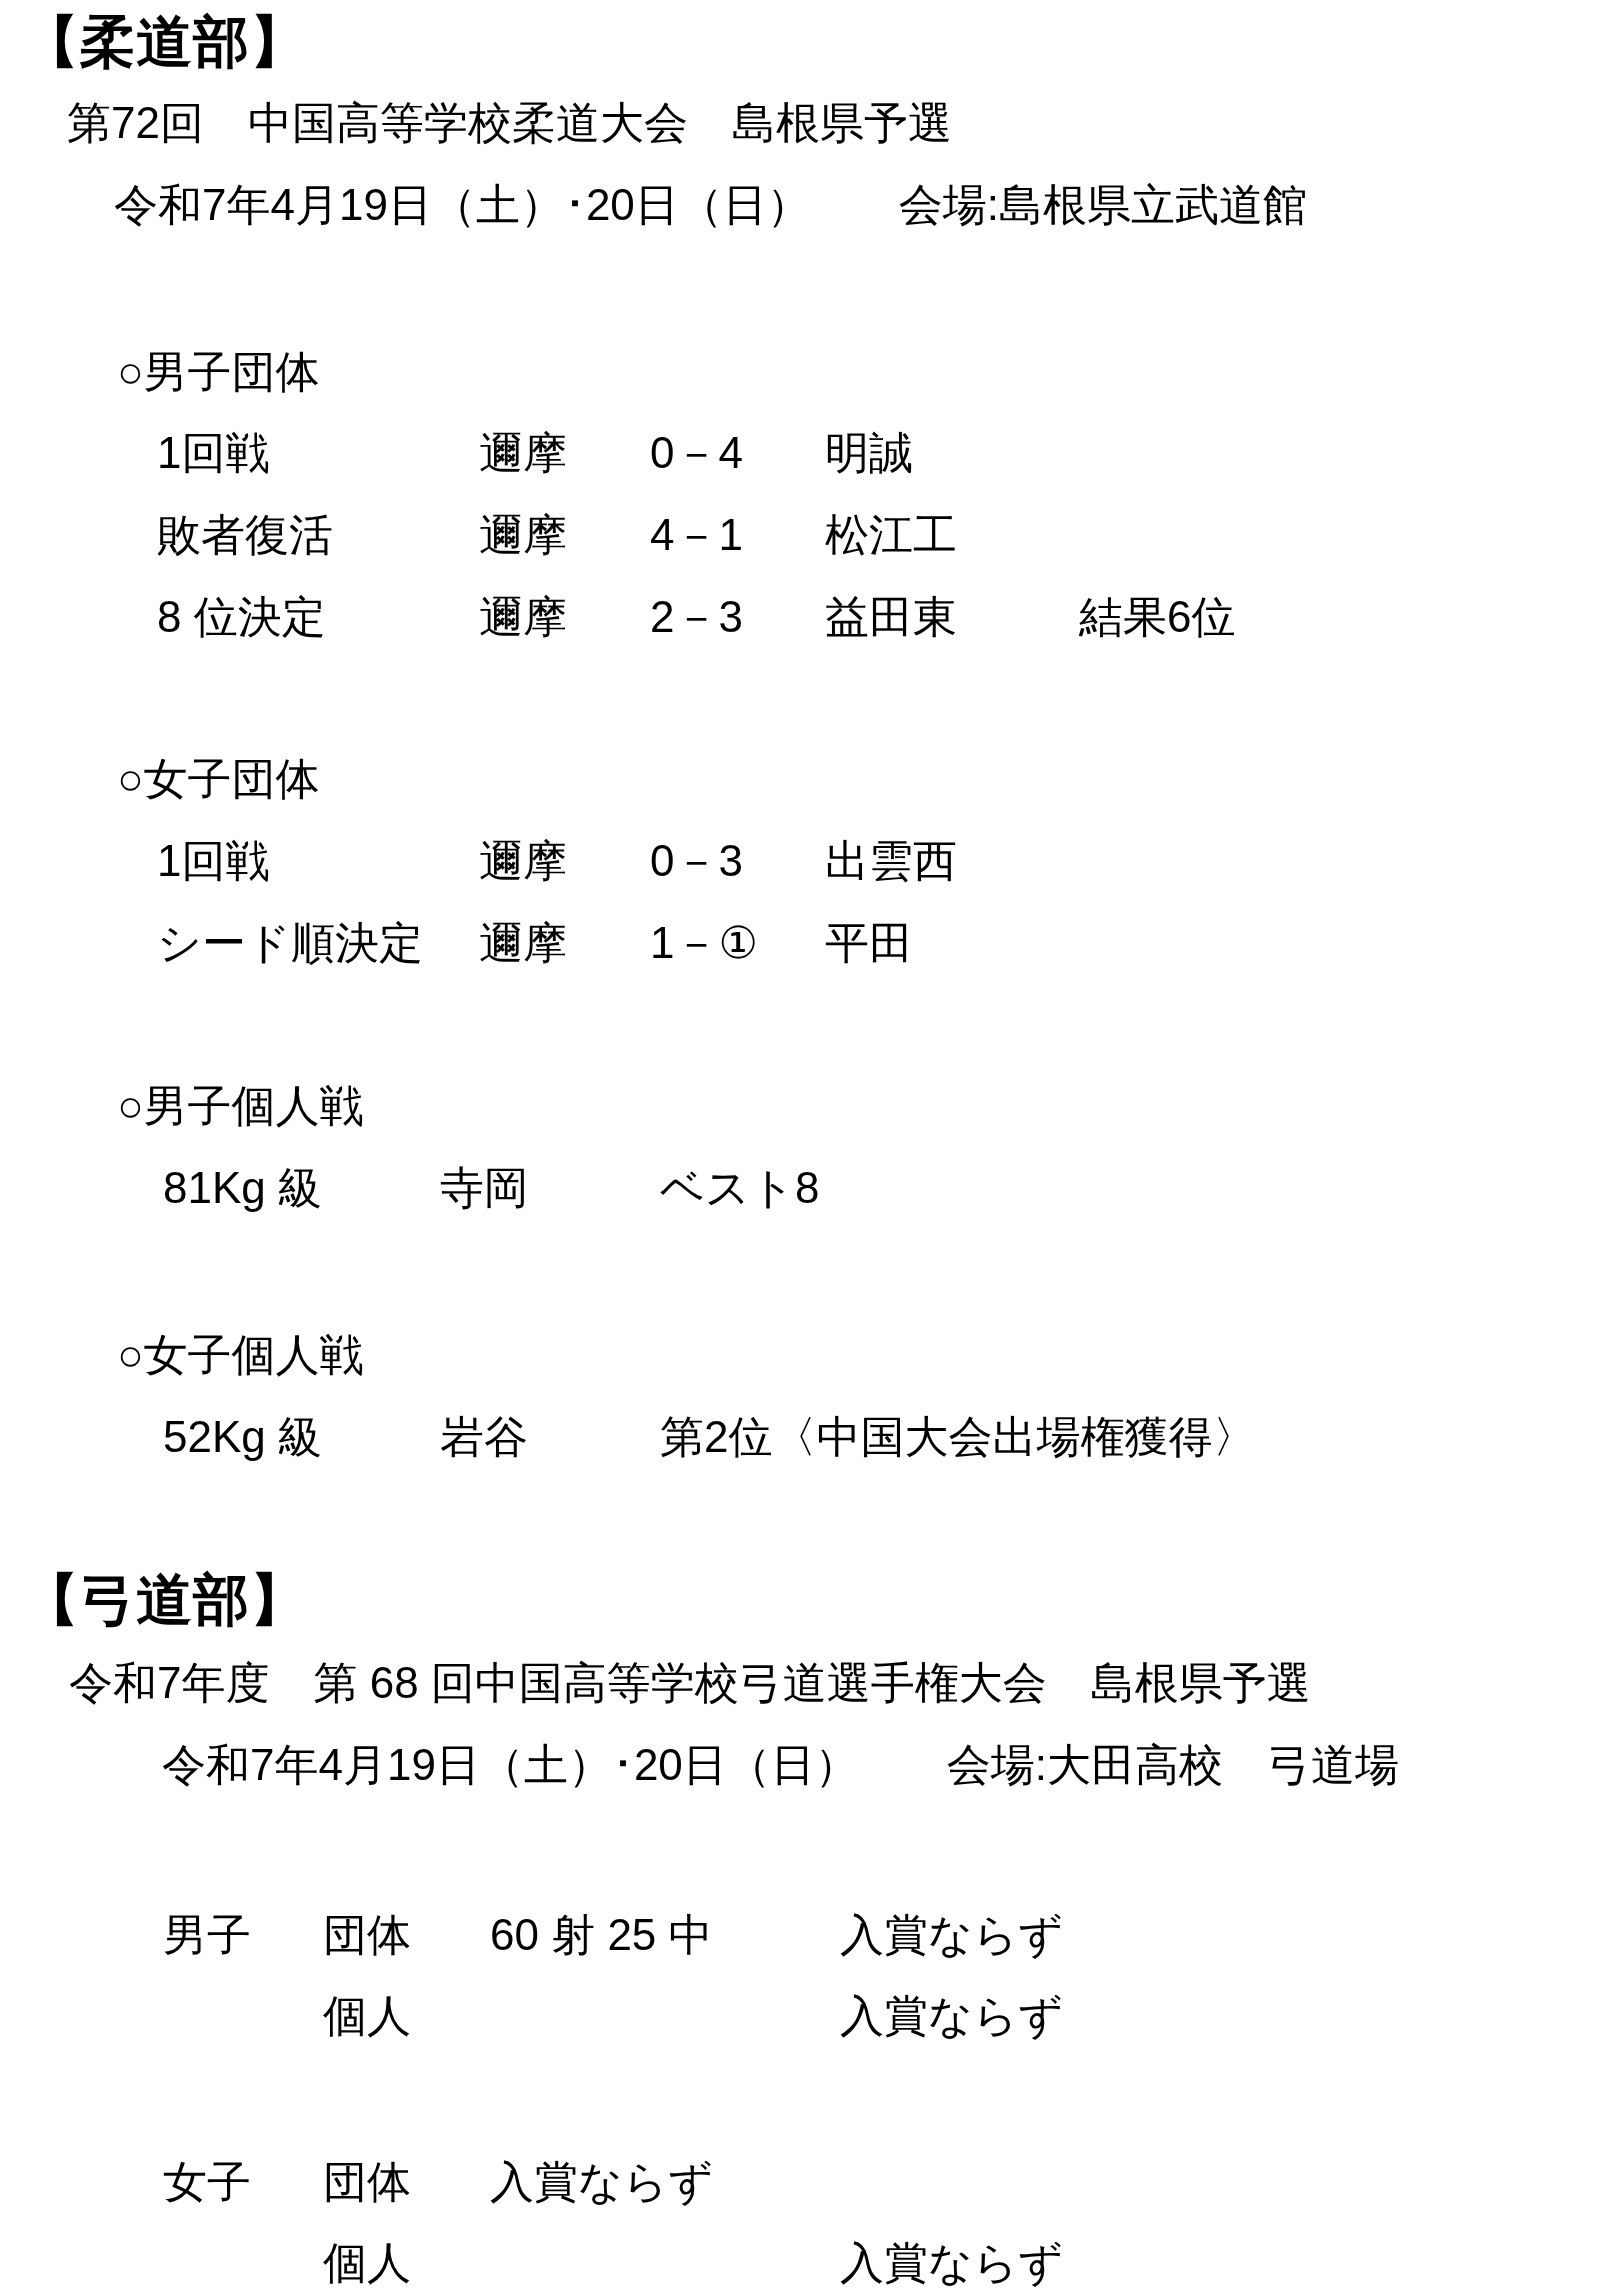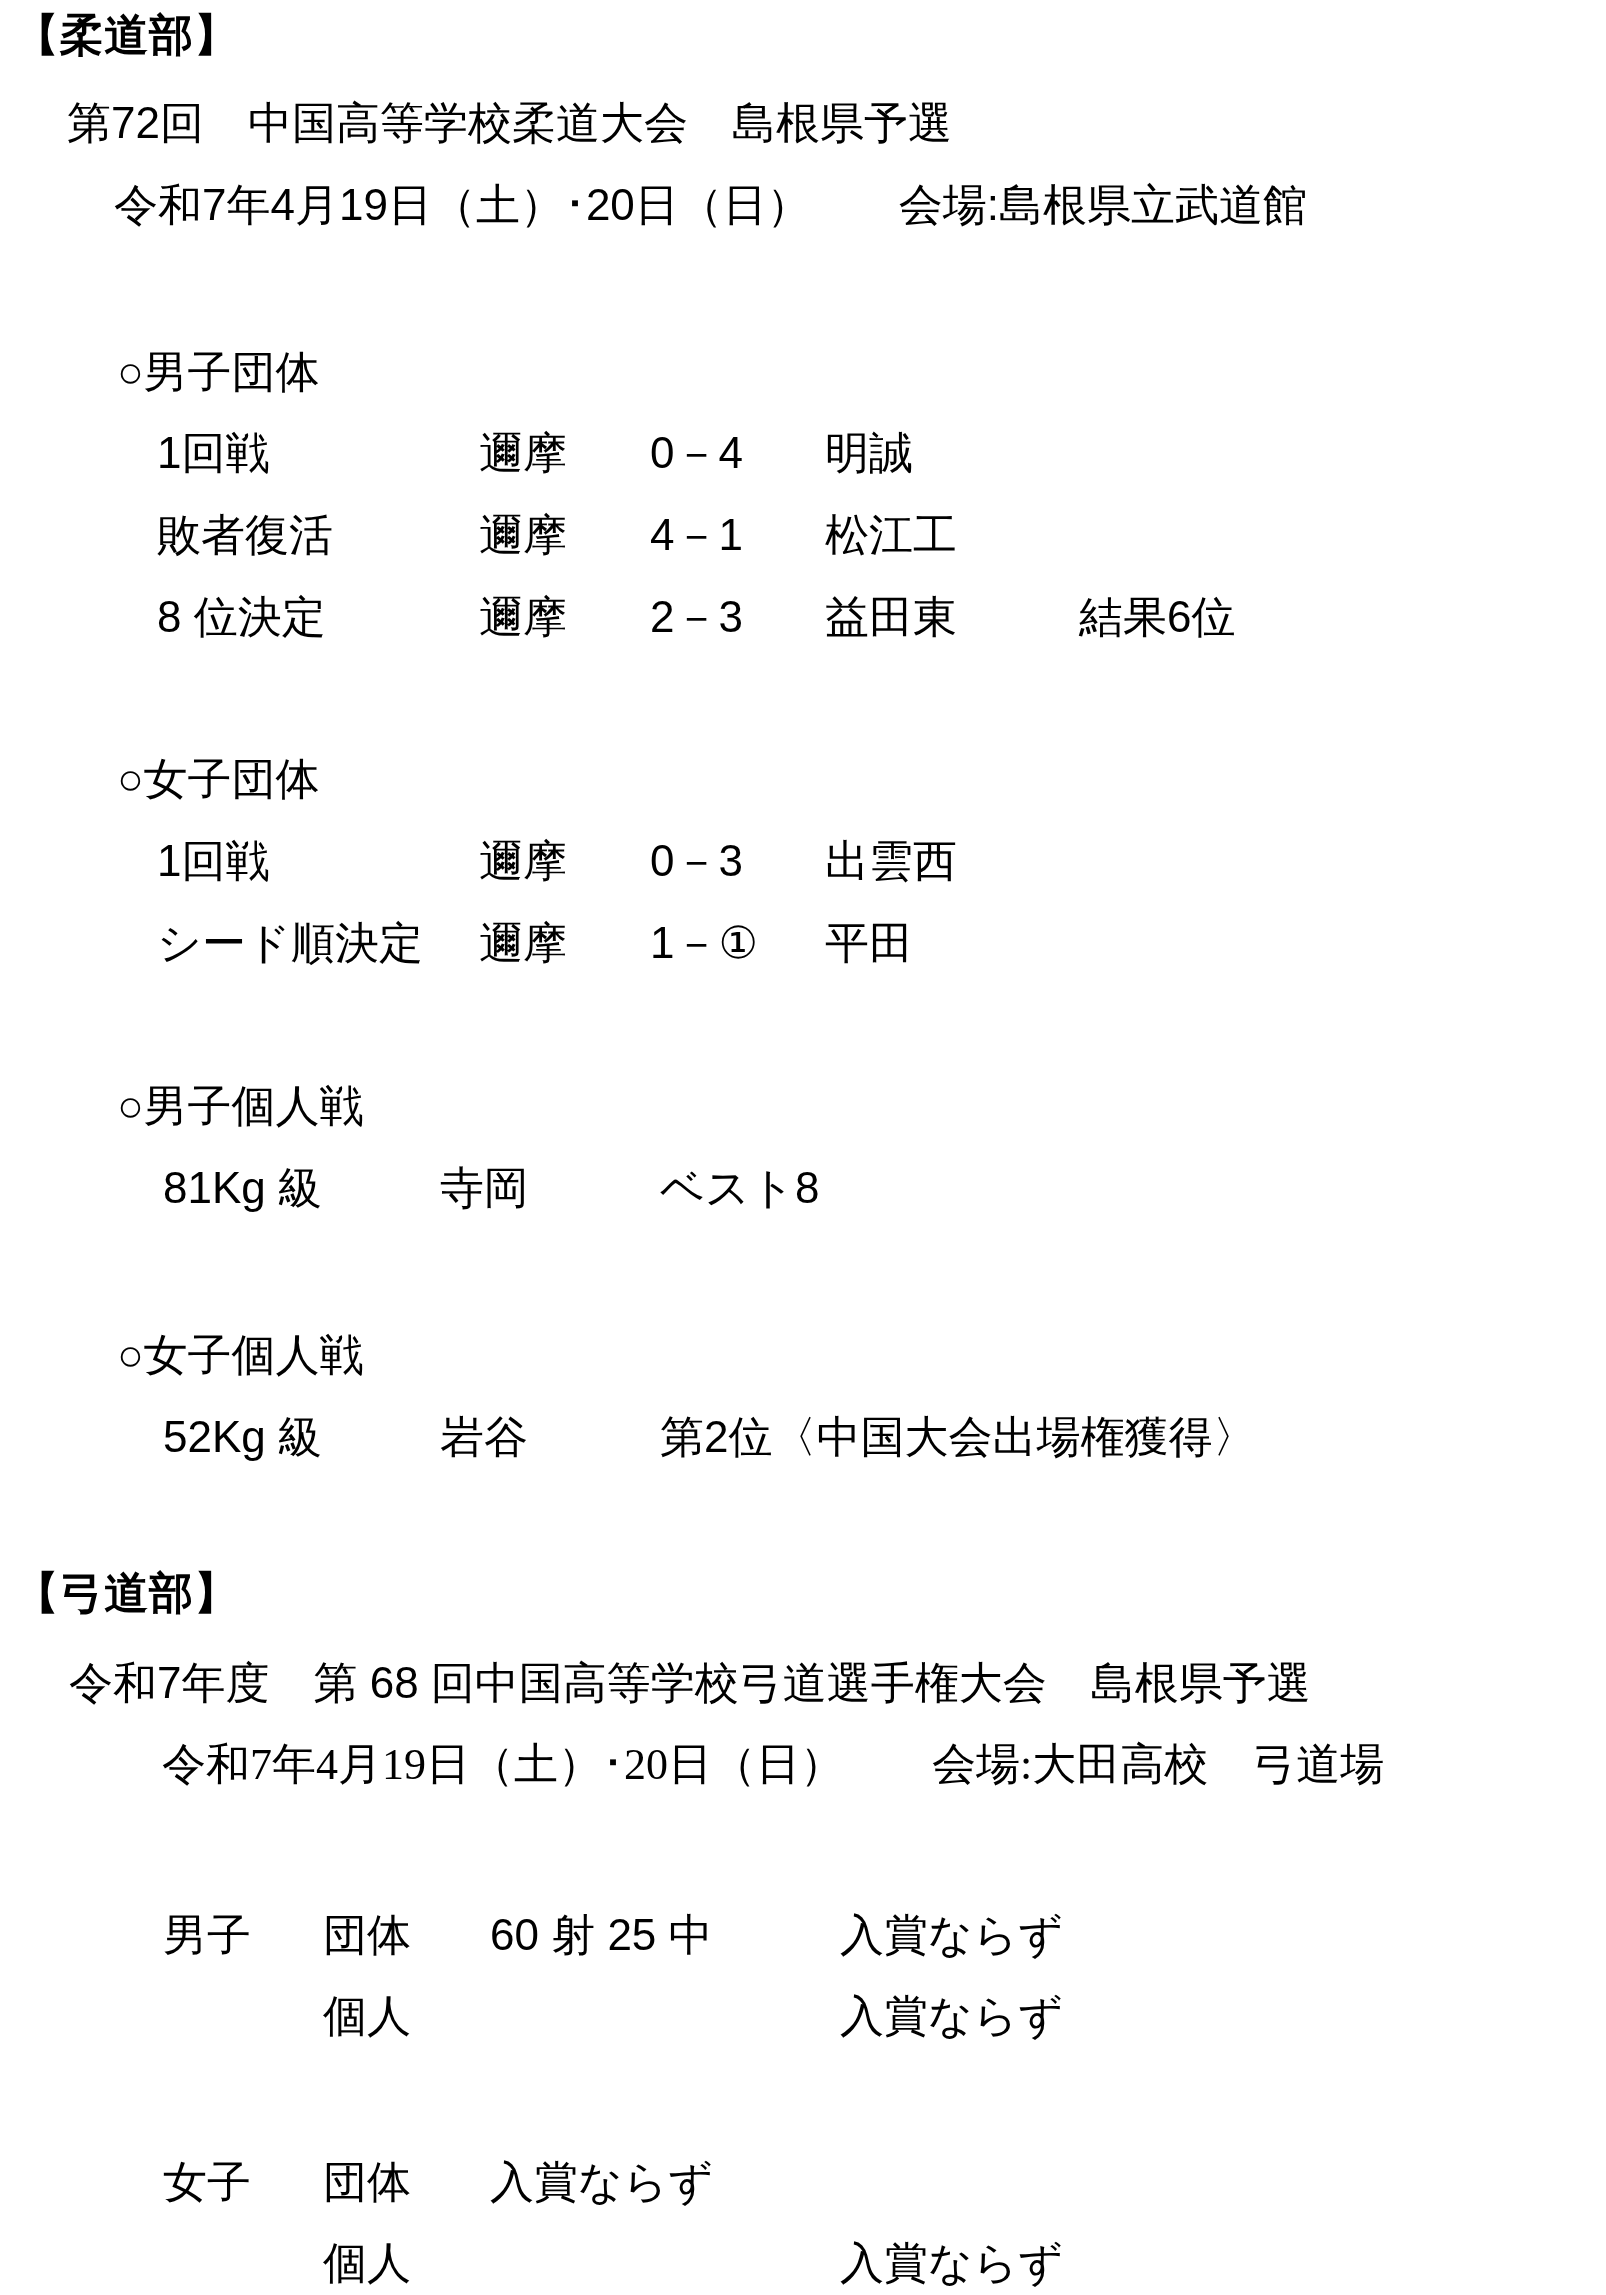"【柔道部】" .h1 { font-size: 44px -> 56px; margin-left: none -> 8px }
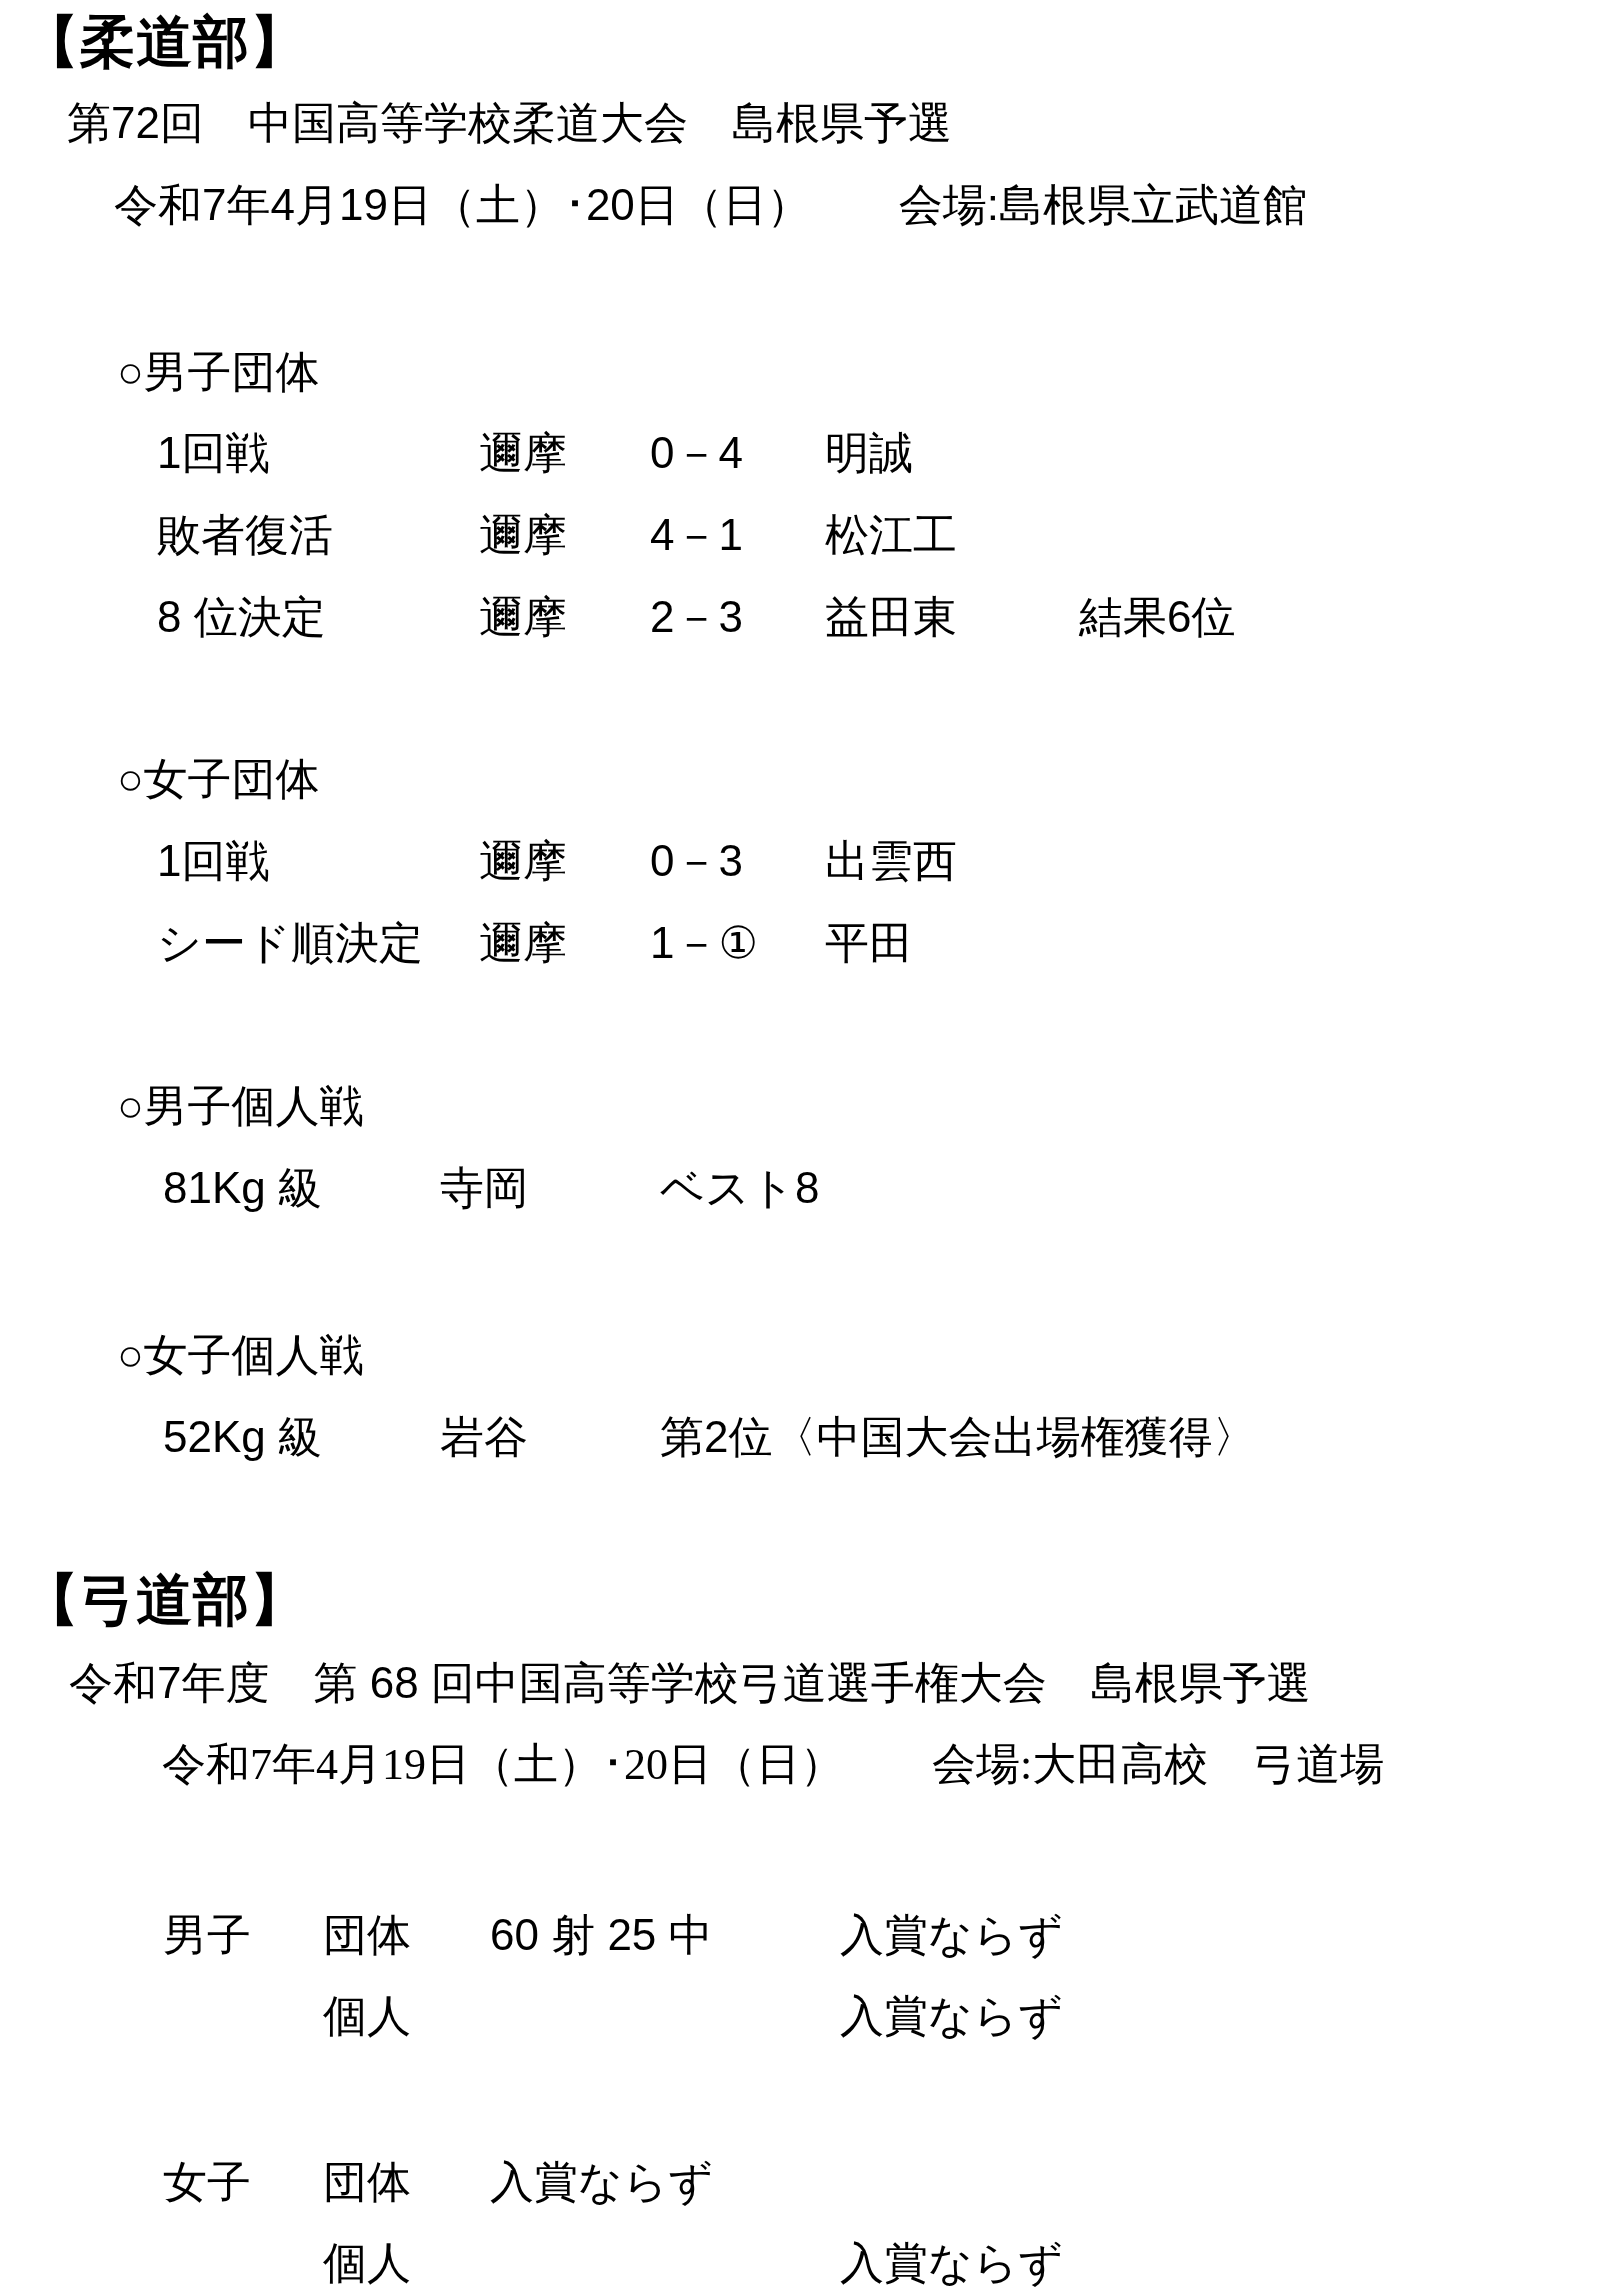"令和7年4月19日（土）･20日（日） 会場:大田高校 弓道場" div.line { font-family: Liberation Serif, serif -> none }
